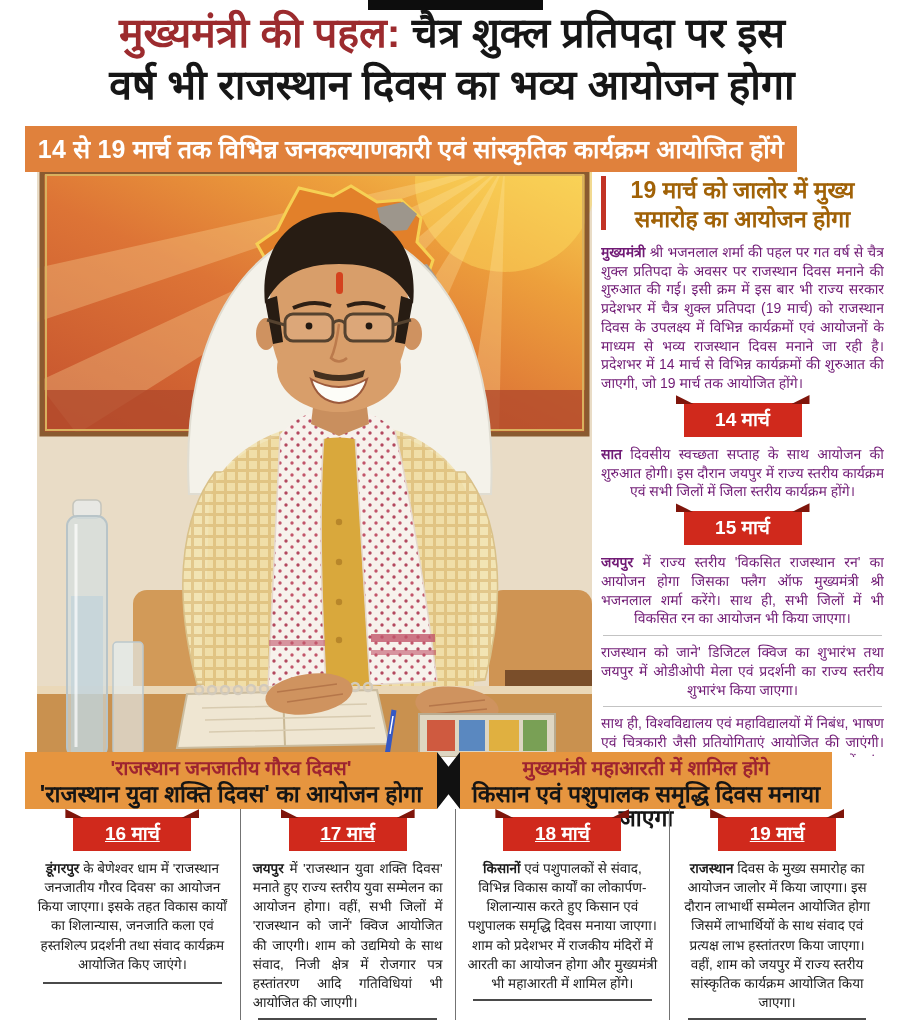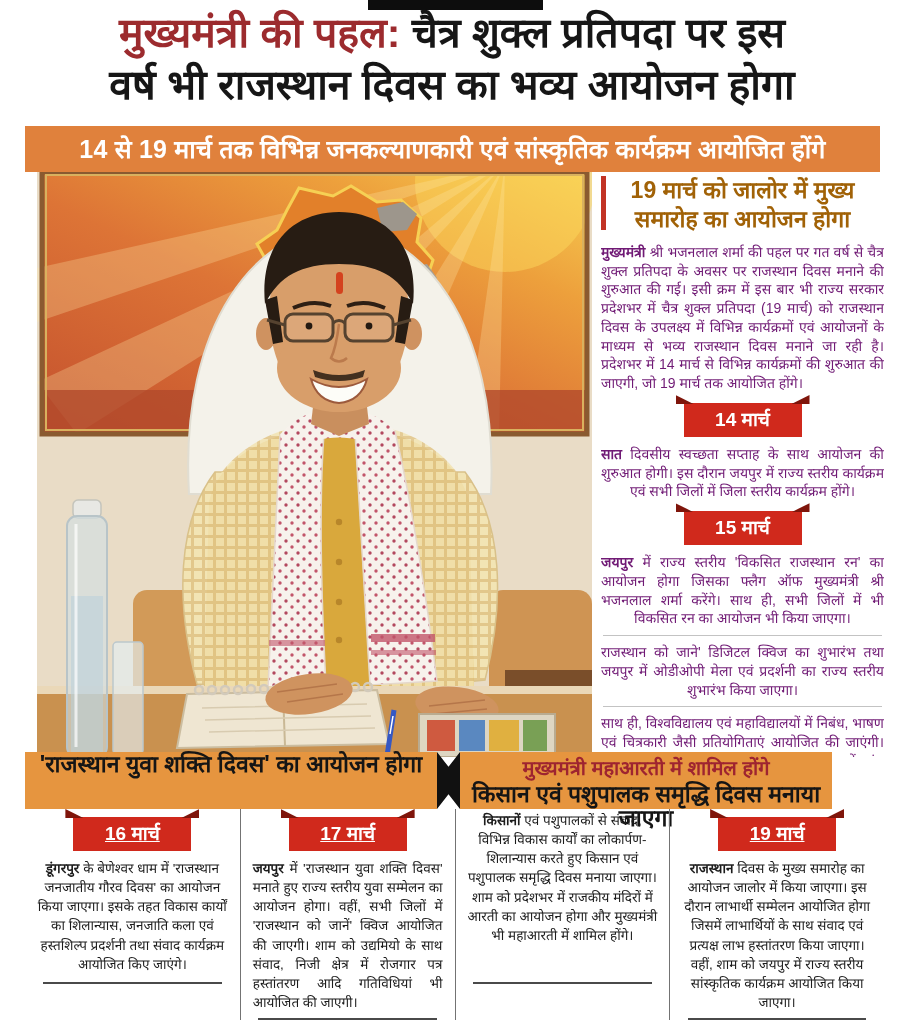"14 से 19 मार्च तक" .banner { width: 855px -> 772px }
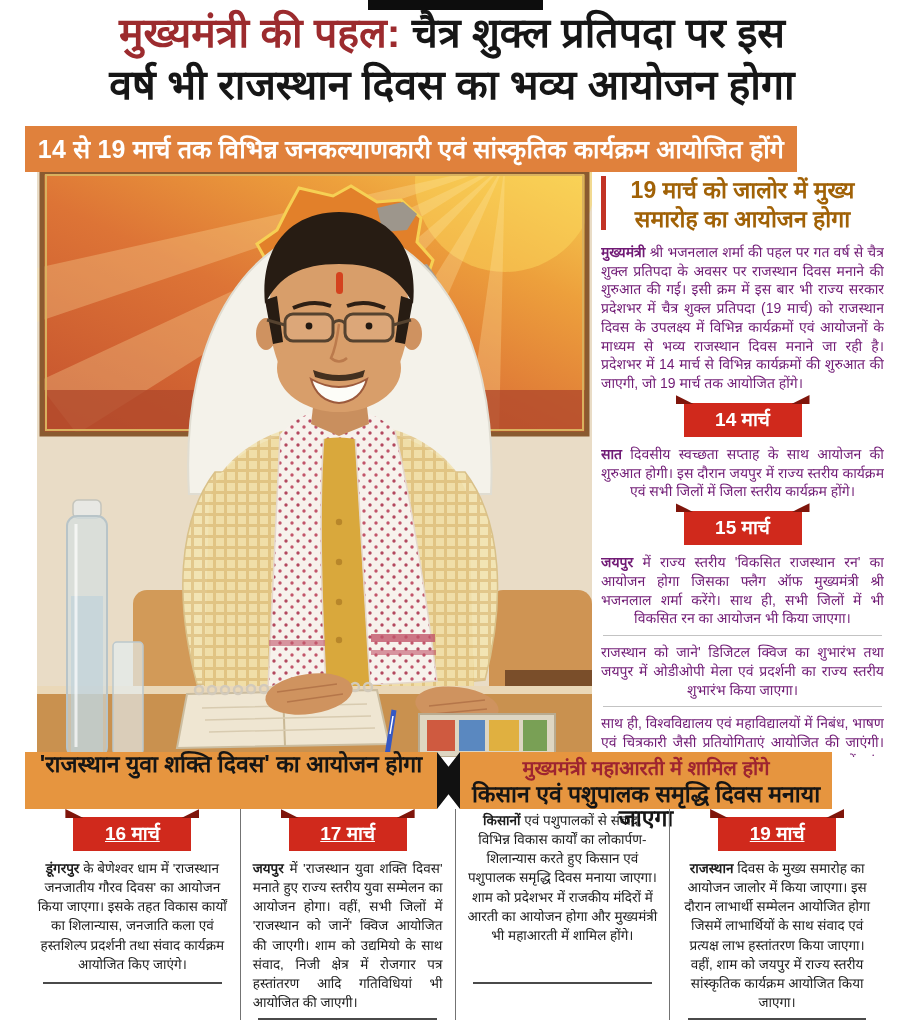"'राजस्थान जनजातीय गौरव दिवस'" div.oh1 { html: none -> <div>'राजस्थान जनजातीय गौरव दिवस'</div> }
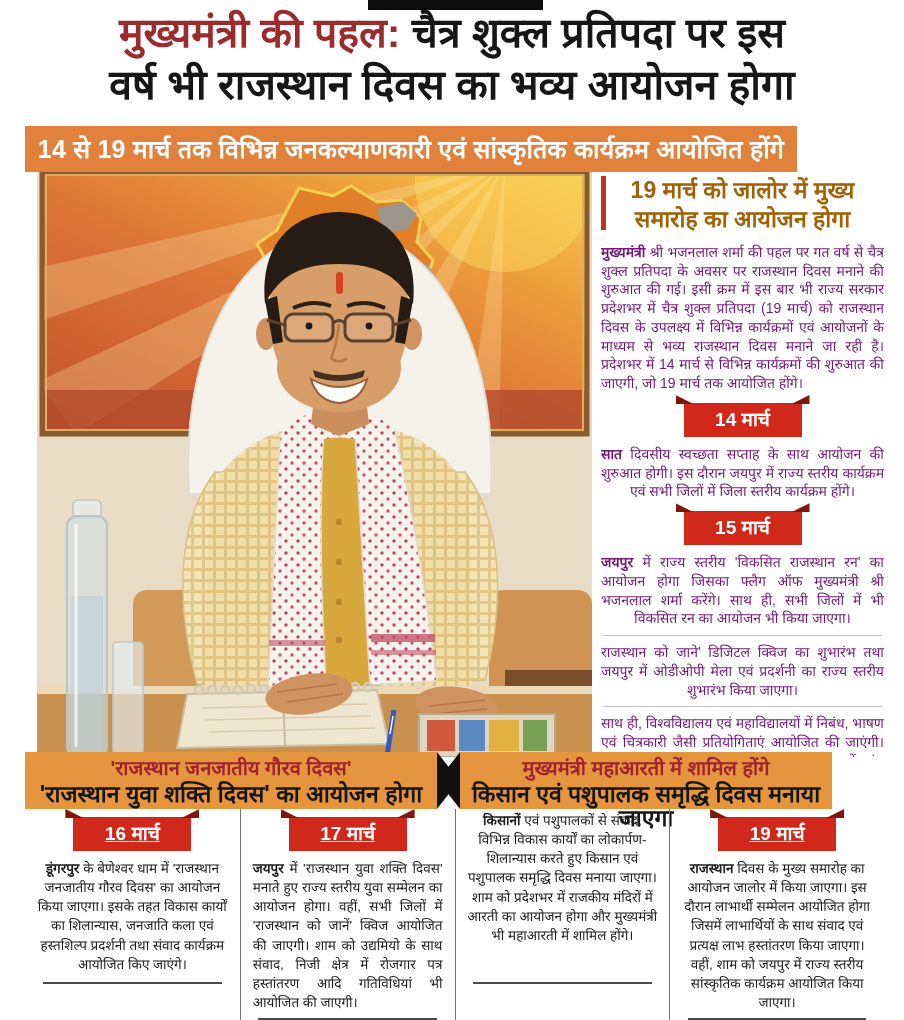"18 मार्च" div.badge { html: none -> <div>18 मार्च</div> }
